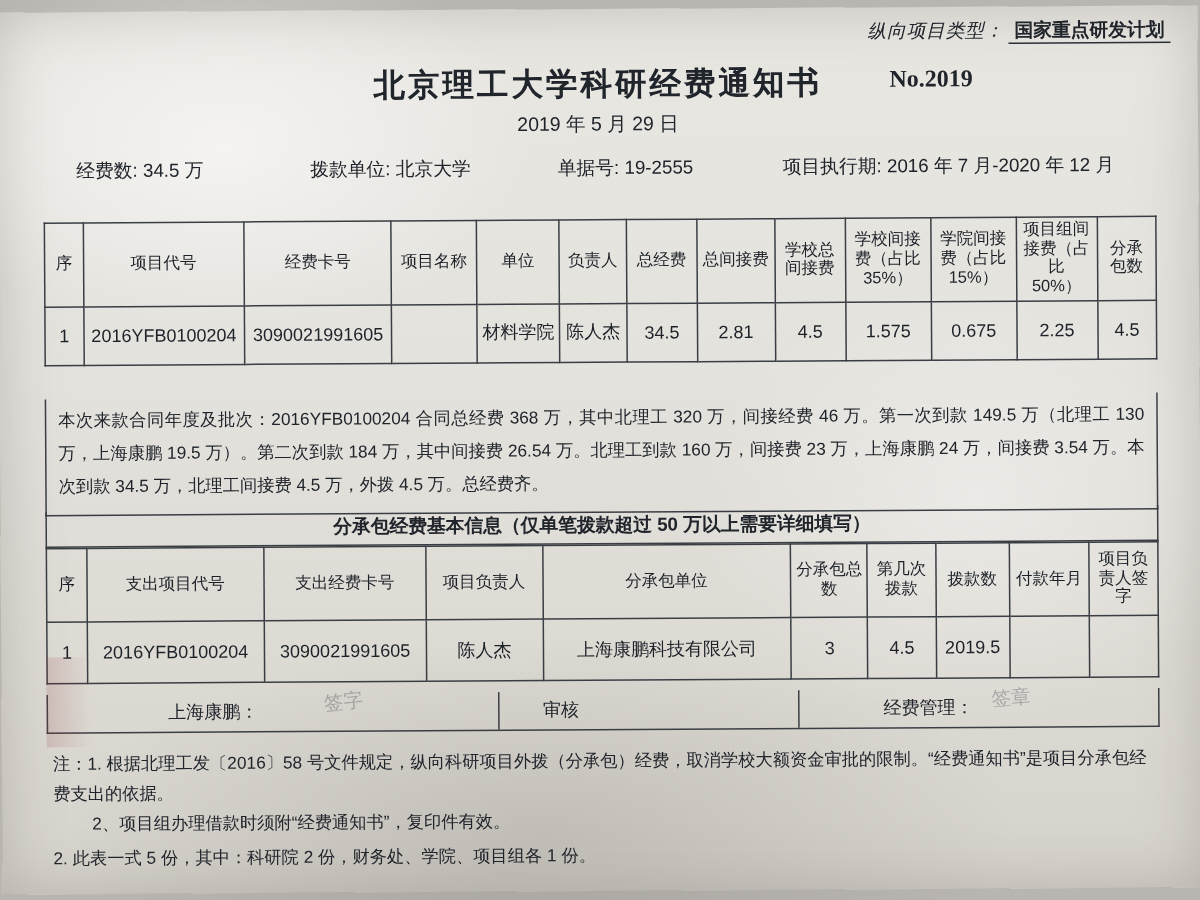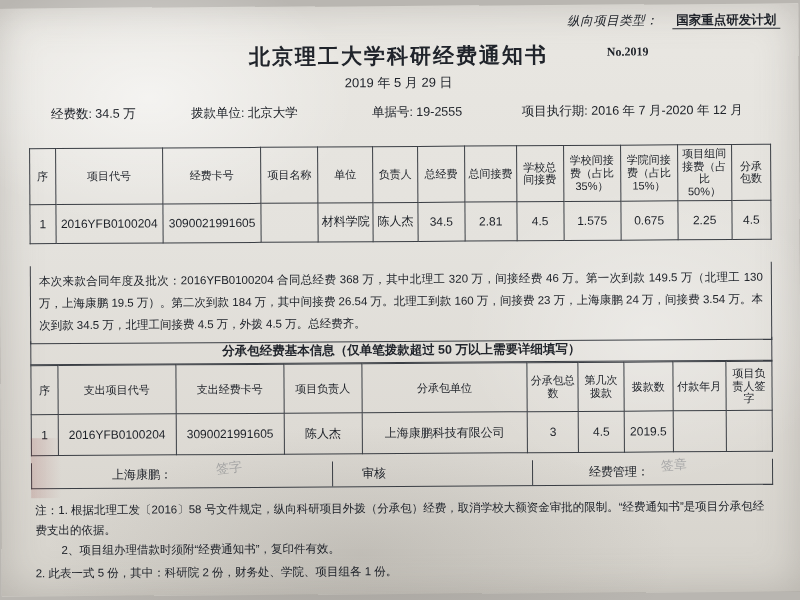"国家重点研发计划" .topright .val { margin-left: 14px -> 3px }
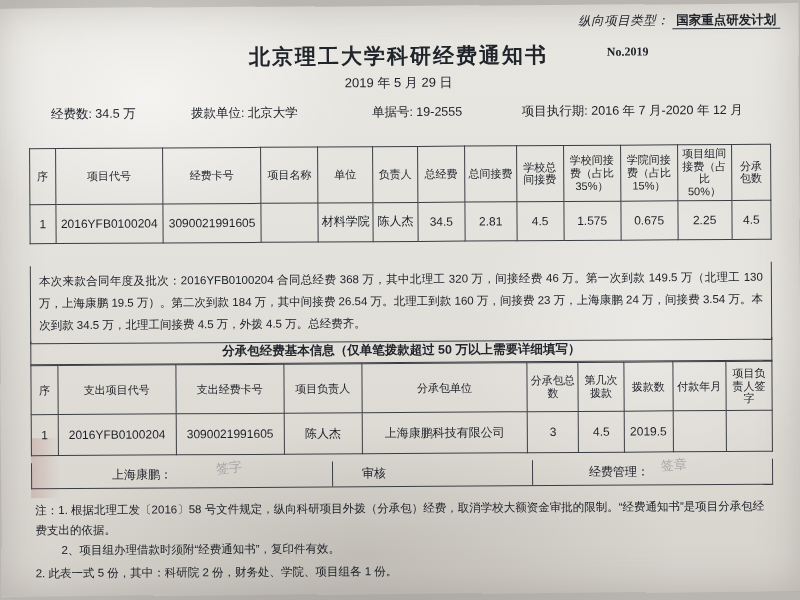"No.2019" .docno { font-size: 12px -> 16px }
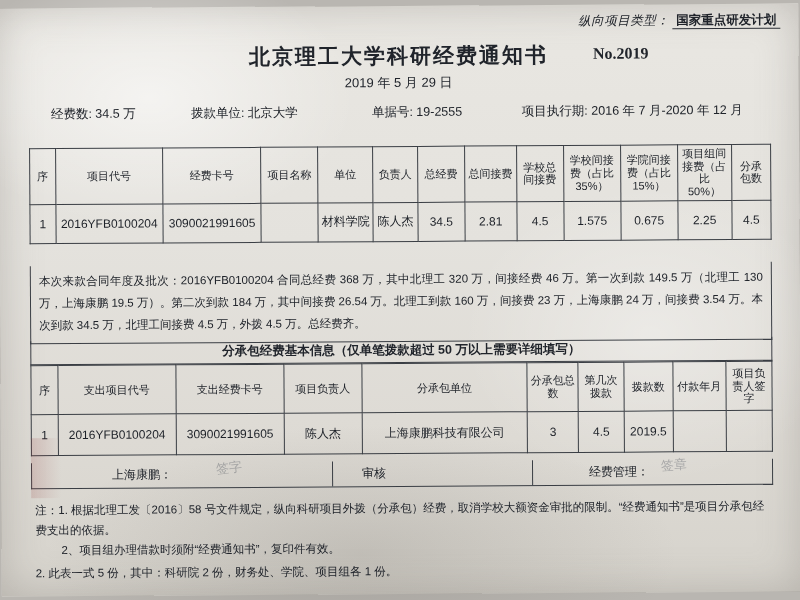"拨款单位: 北京大学" .m2 { left: 164px -> 180px }
